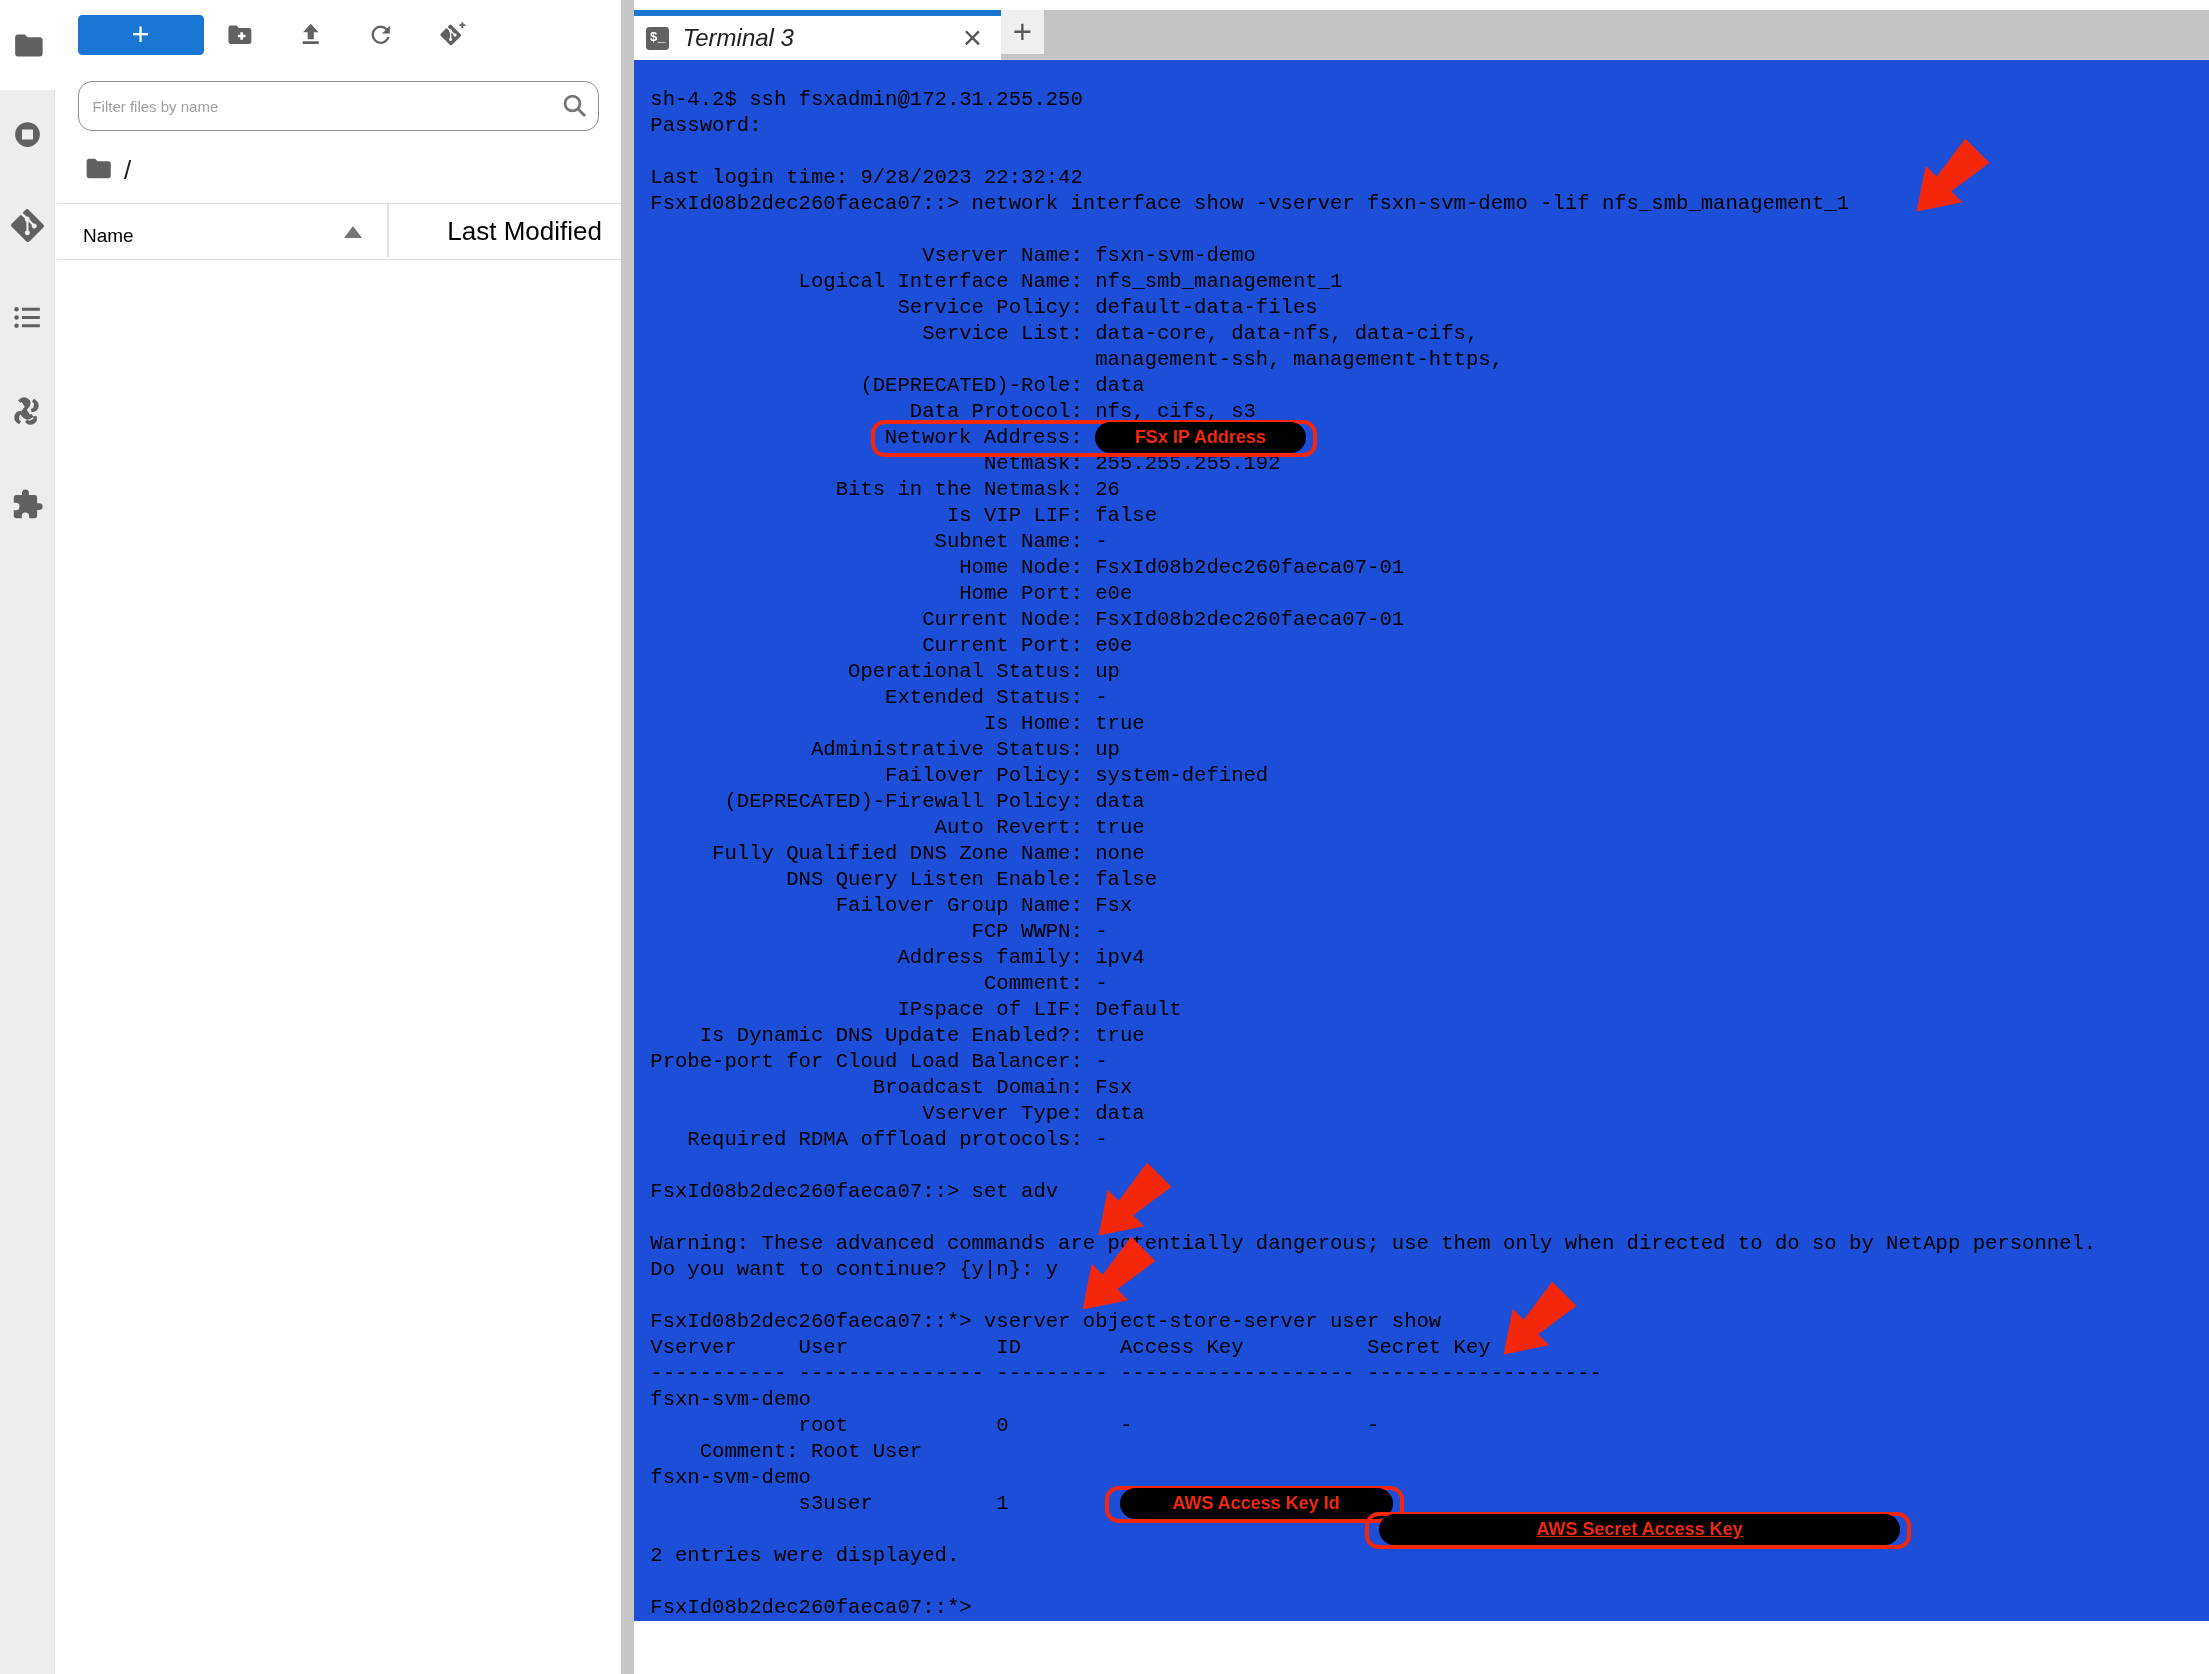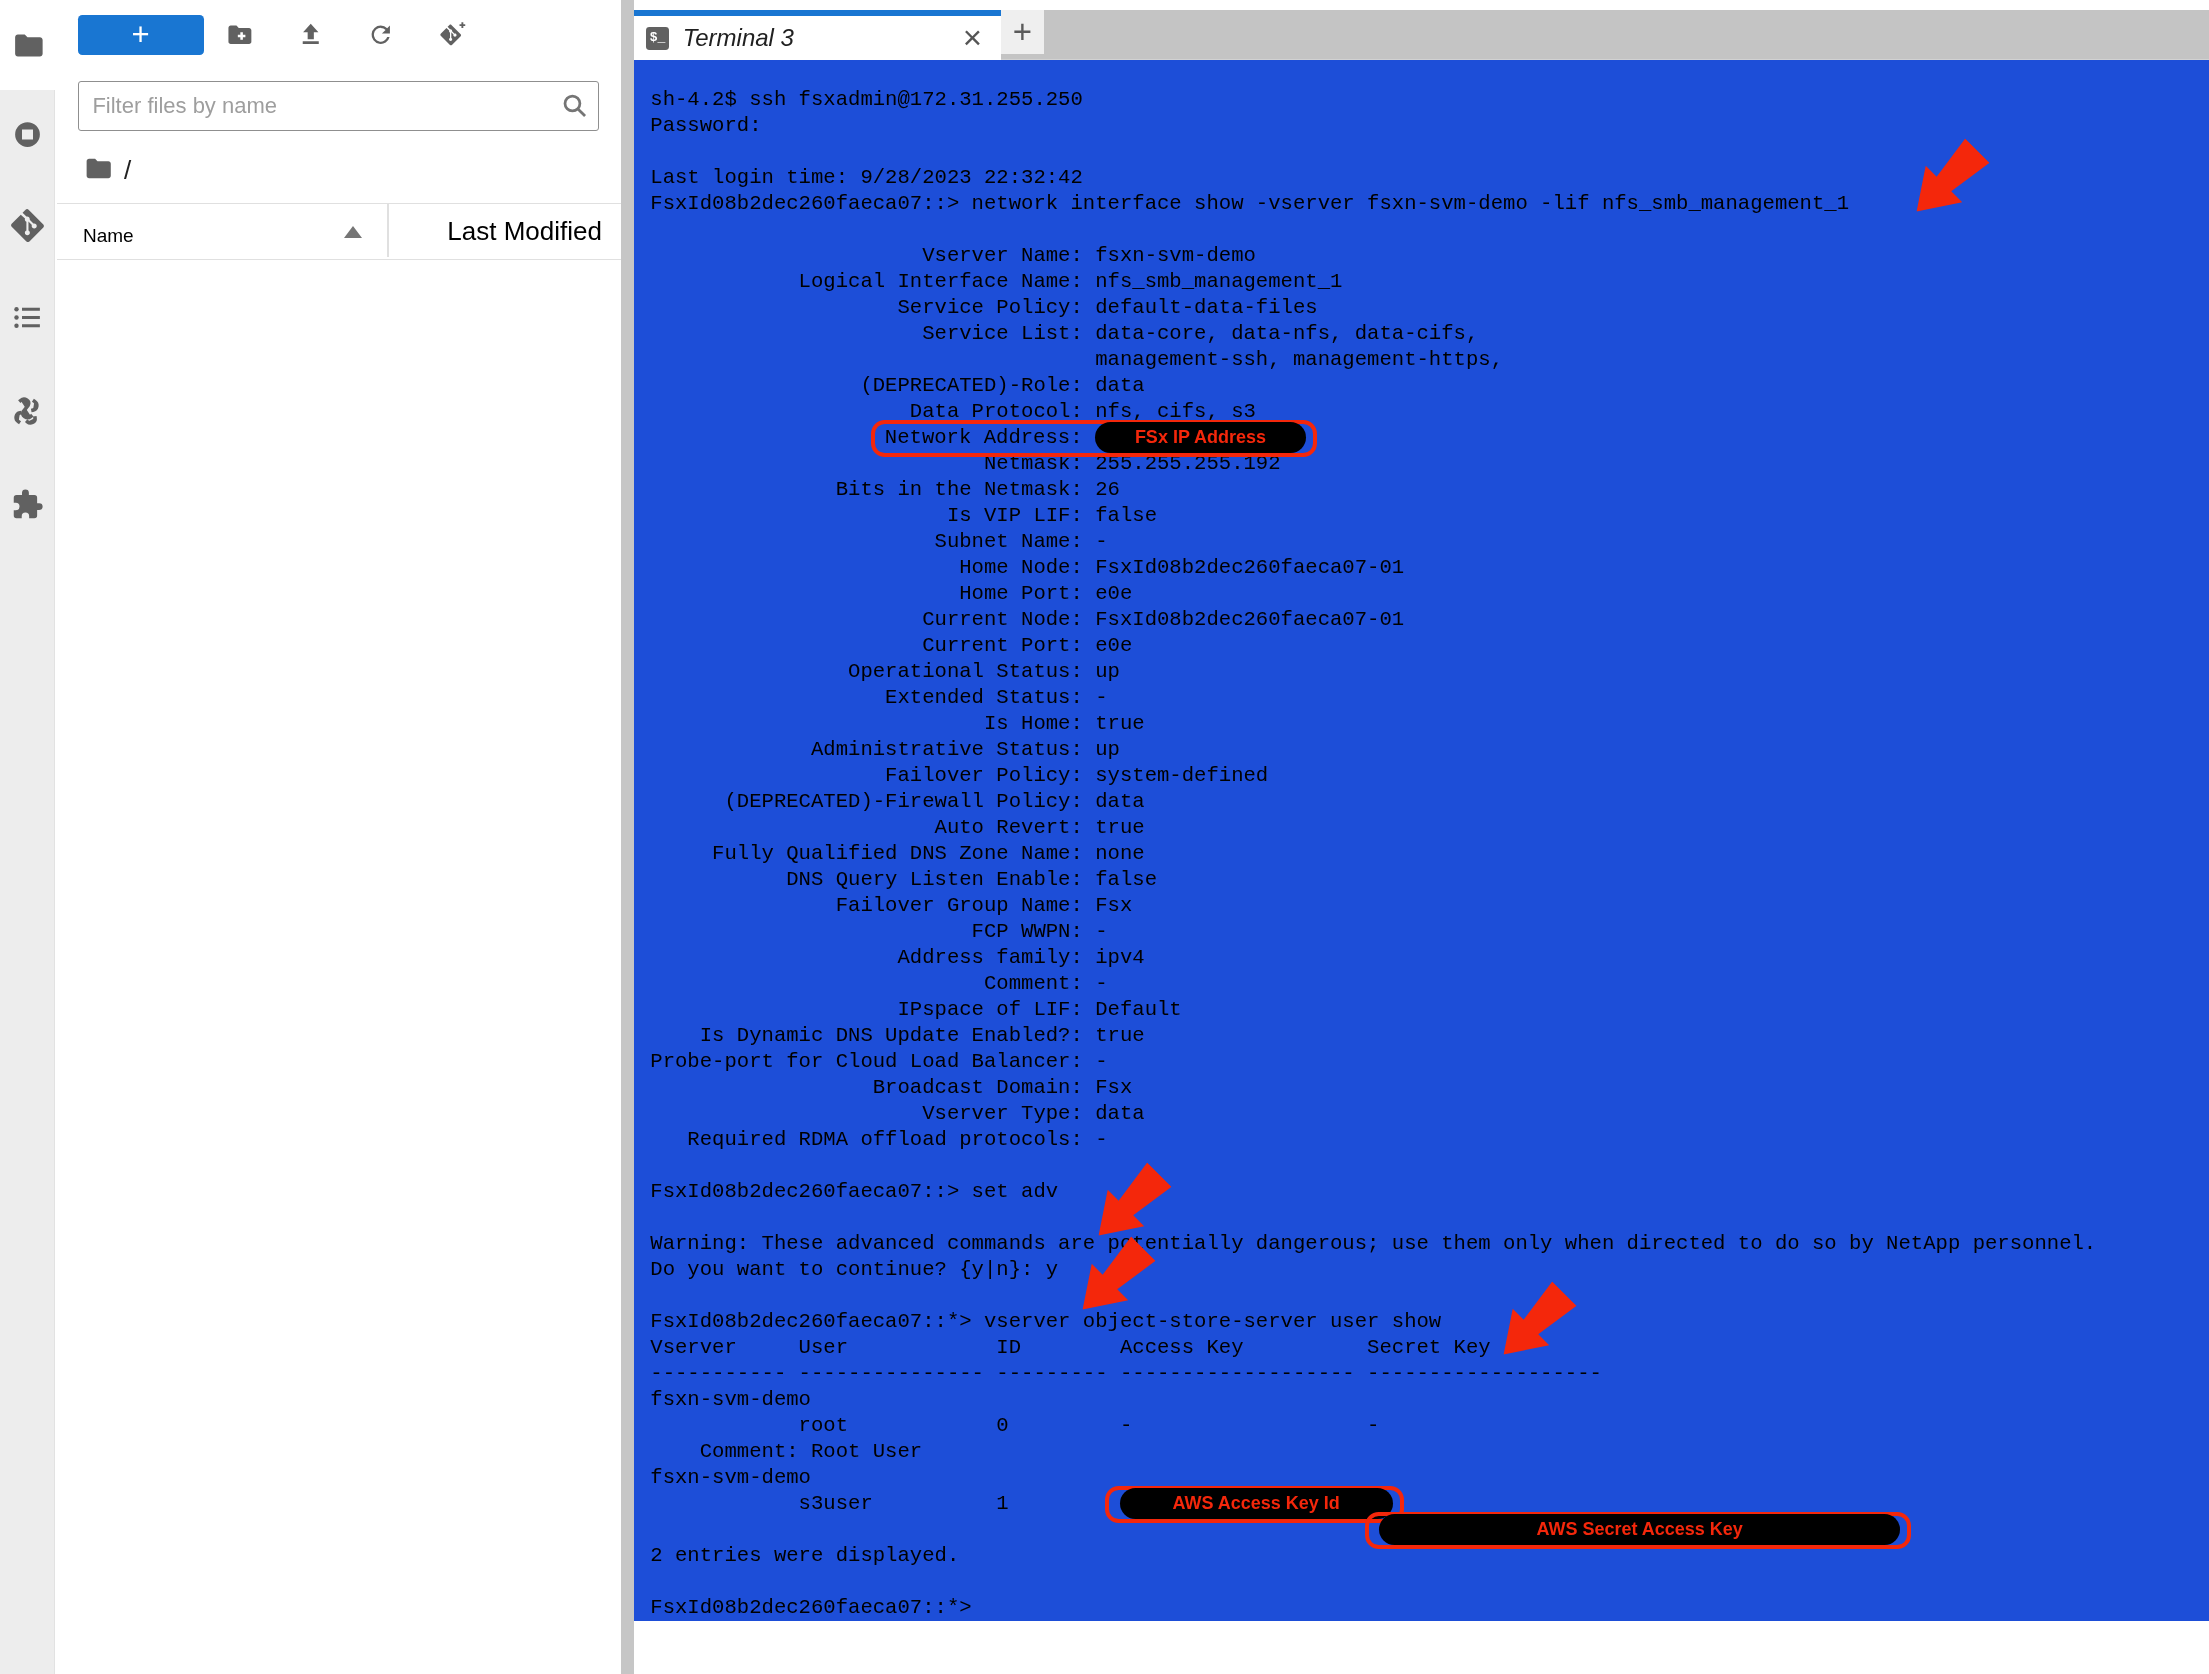"Filter files by name" .fb-search { border-radius: 3px -> 14px; font-size: 22px -> 15px }
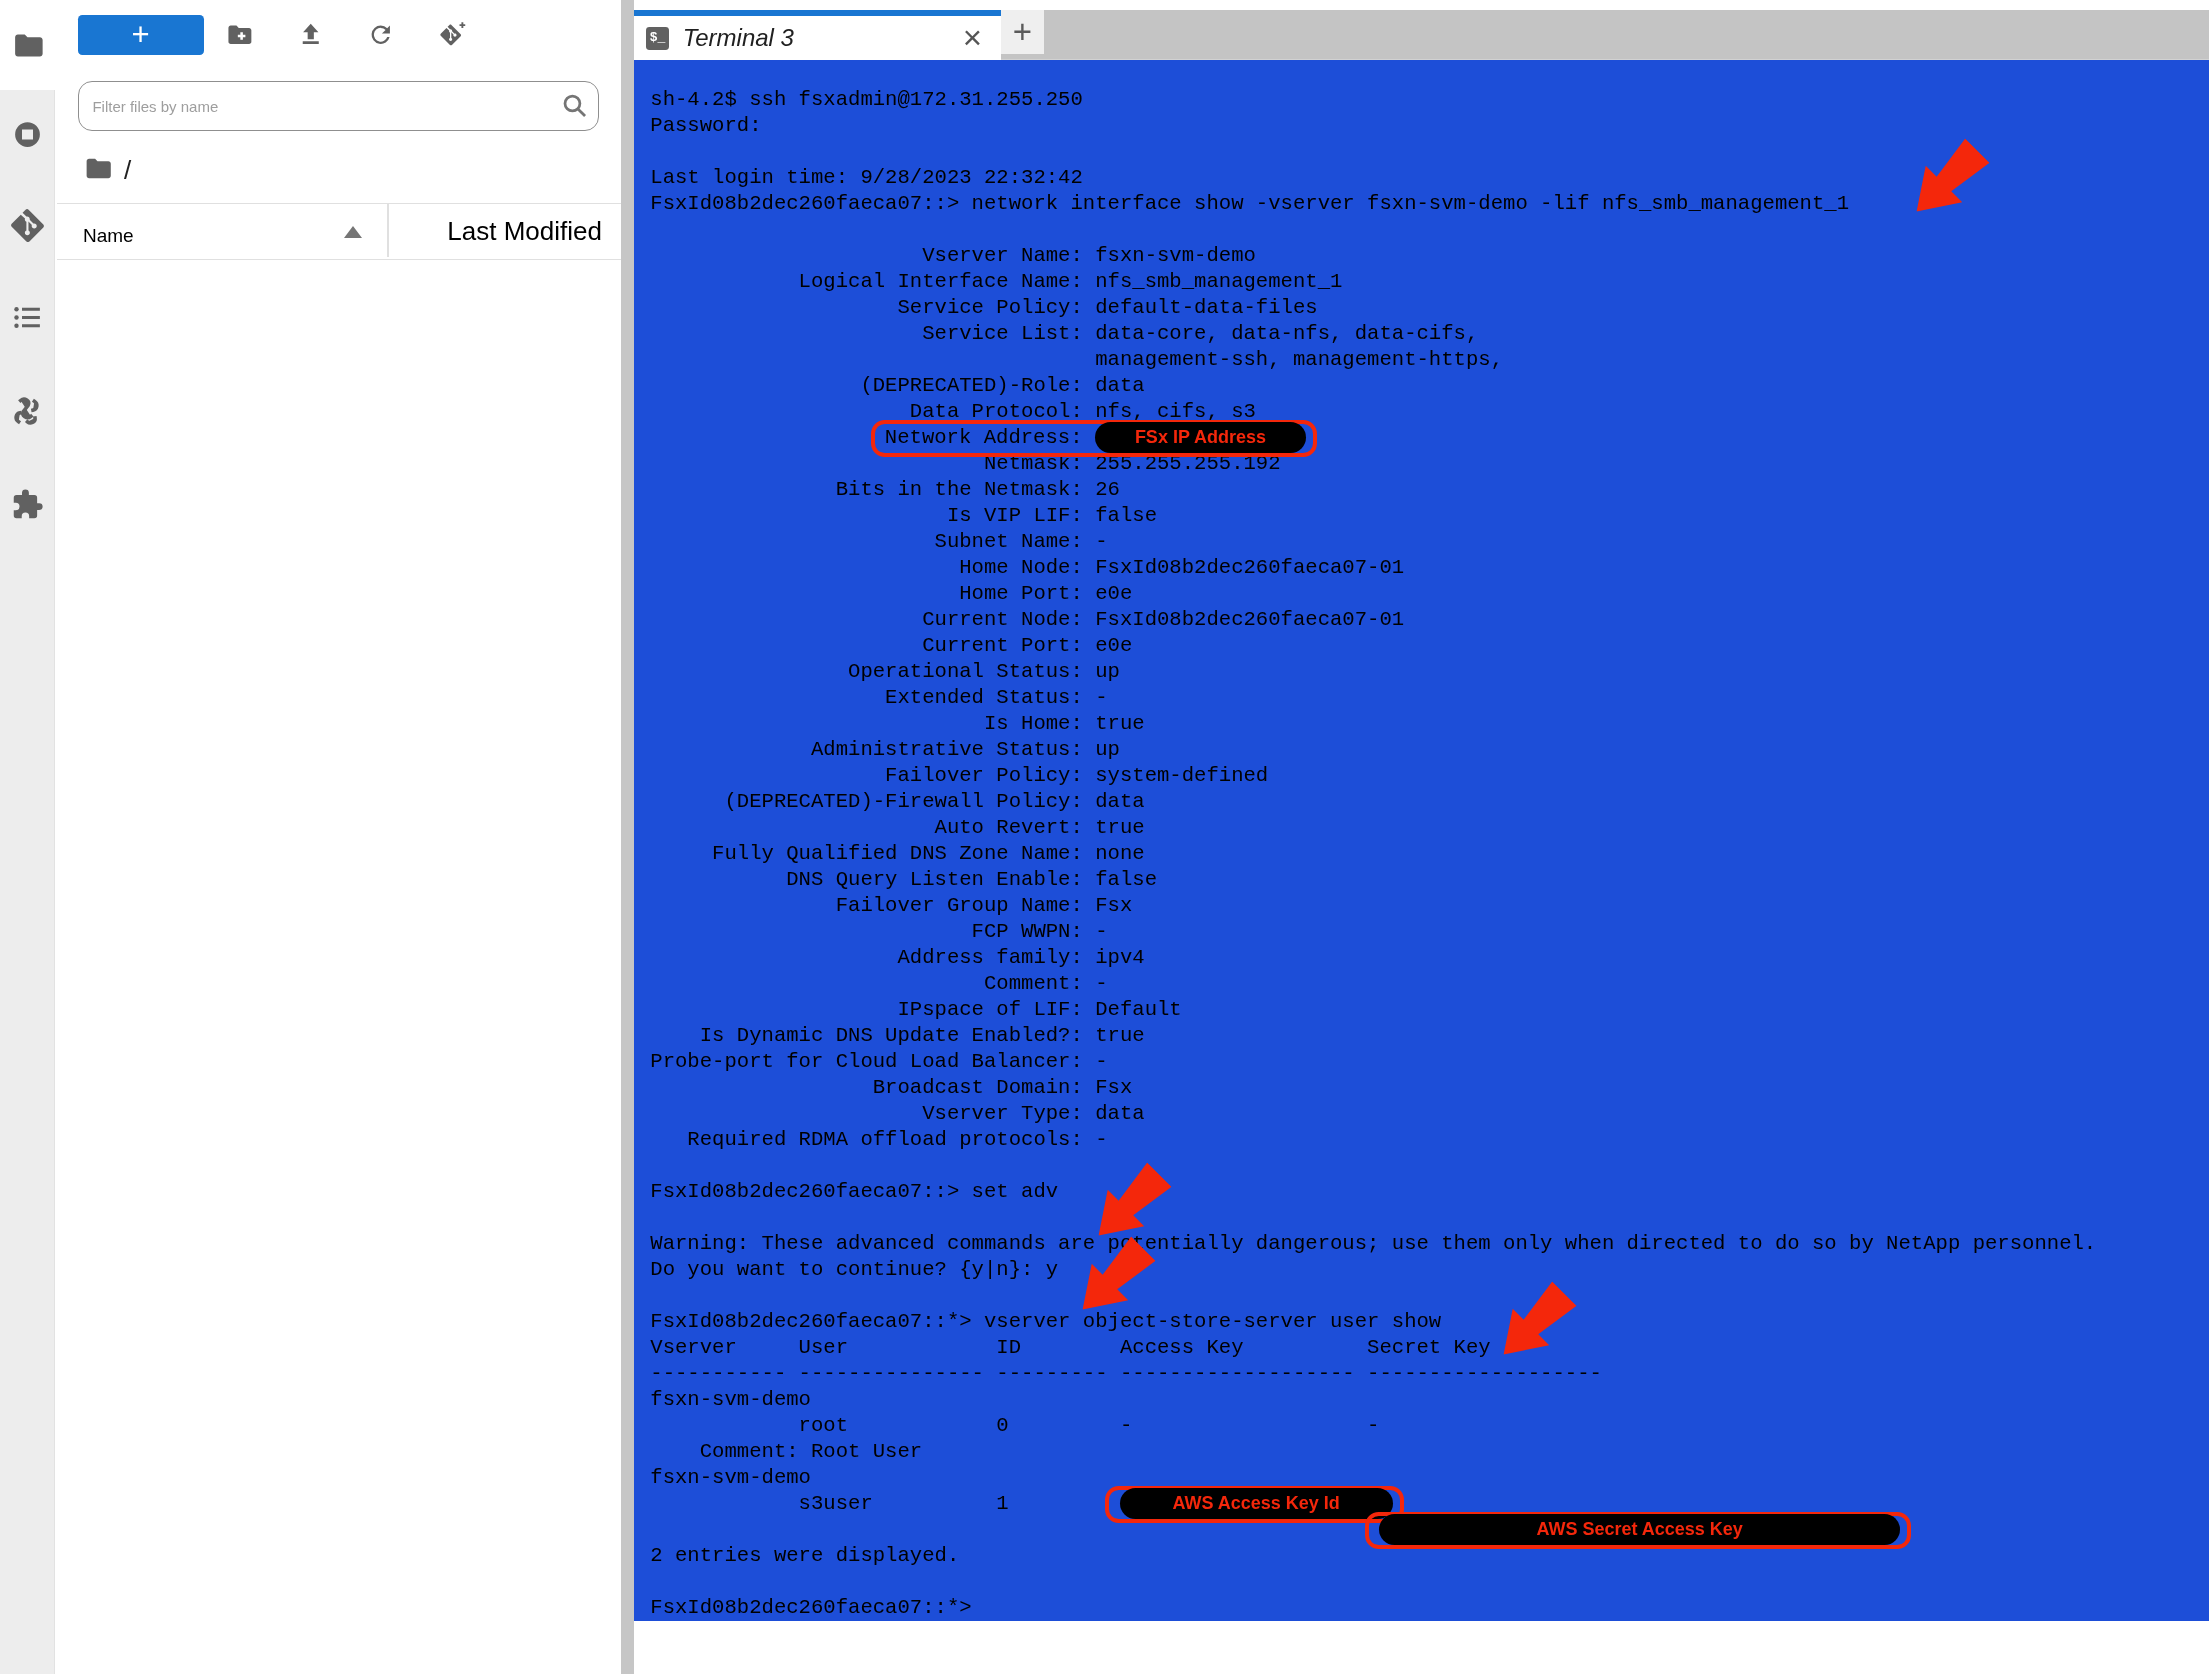"AWS Secret Access Key" span.pill { text-decoration: none -> underline }
